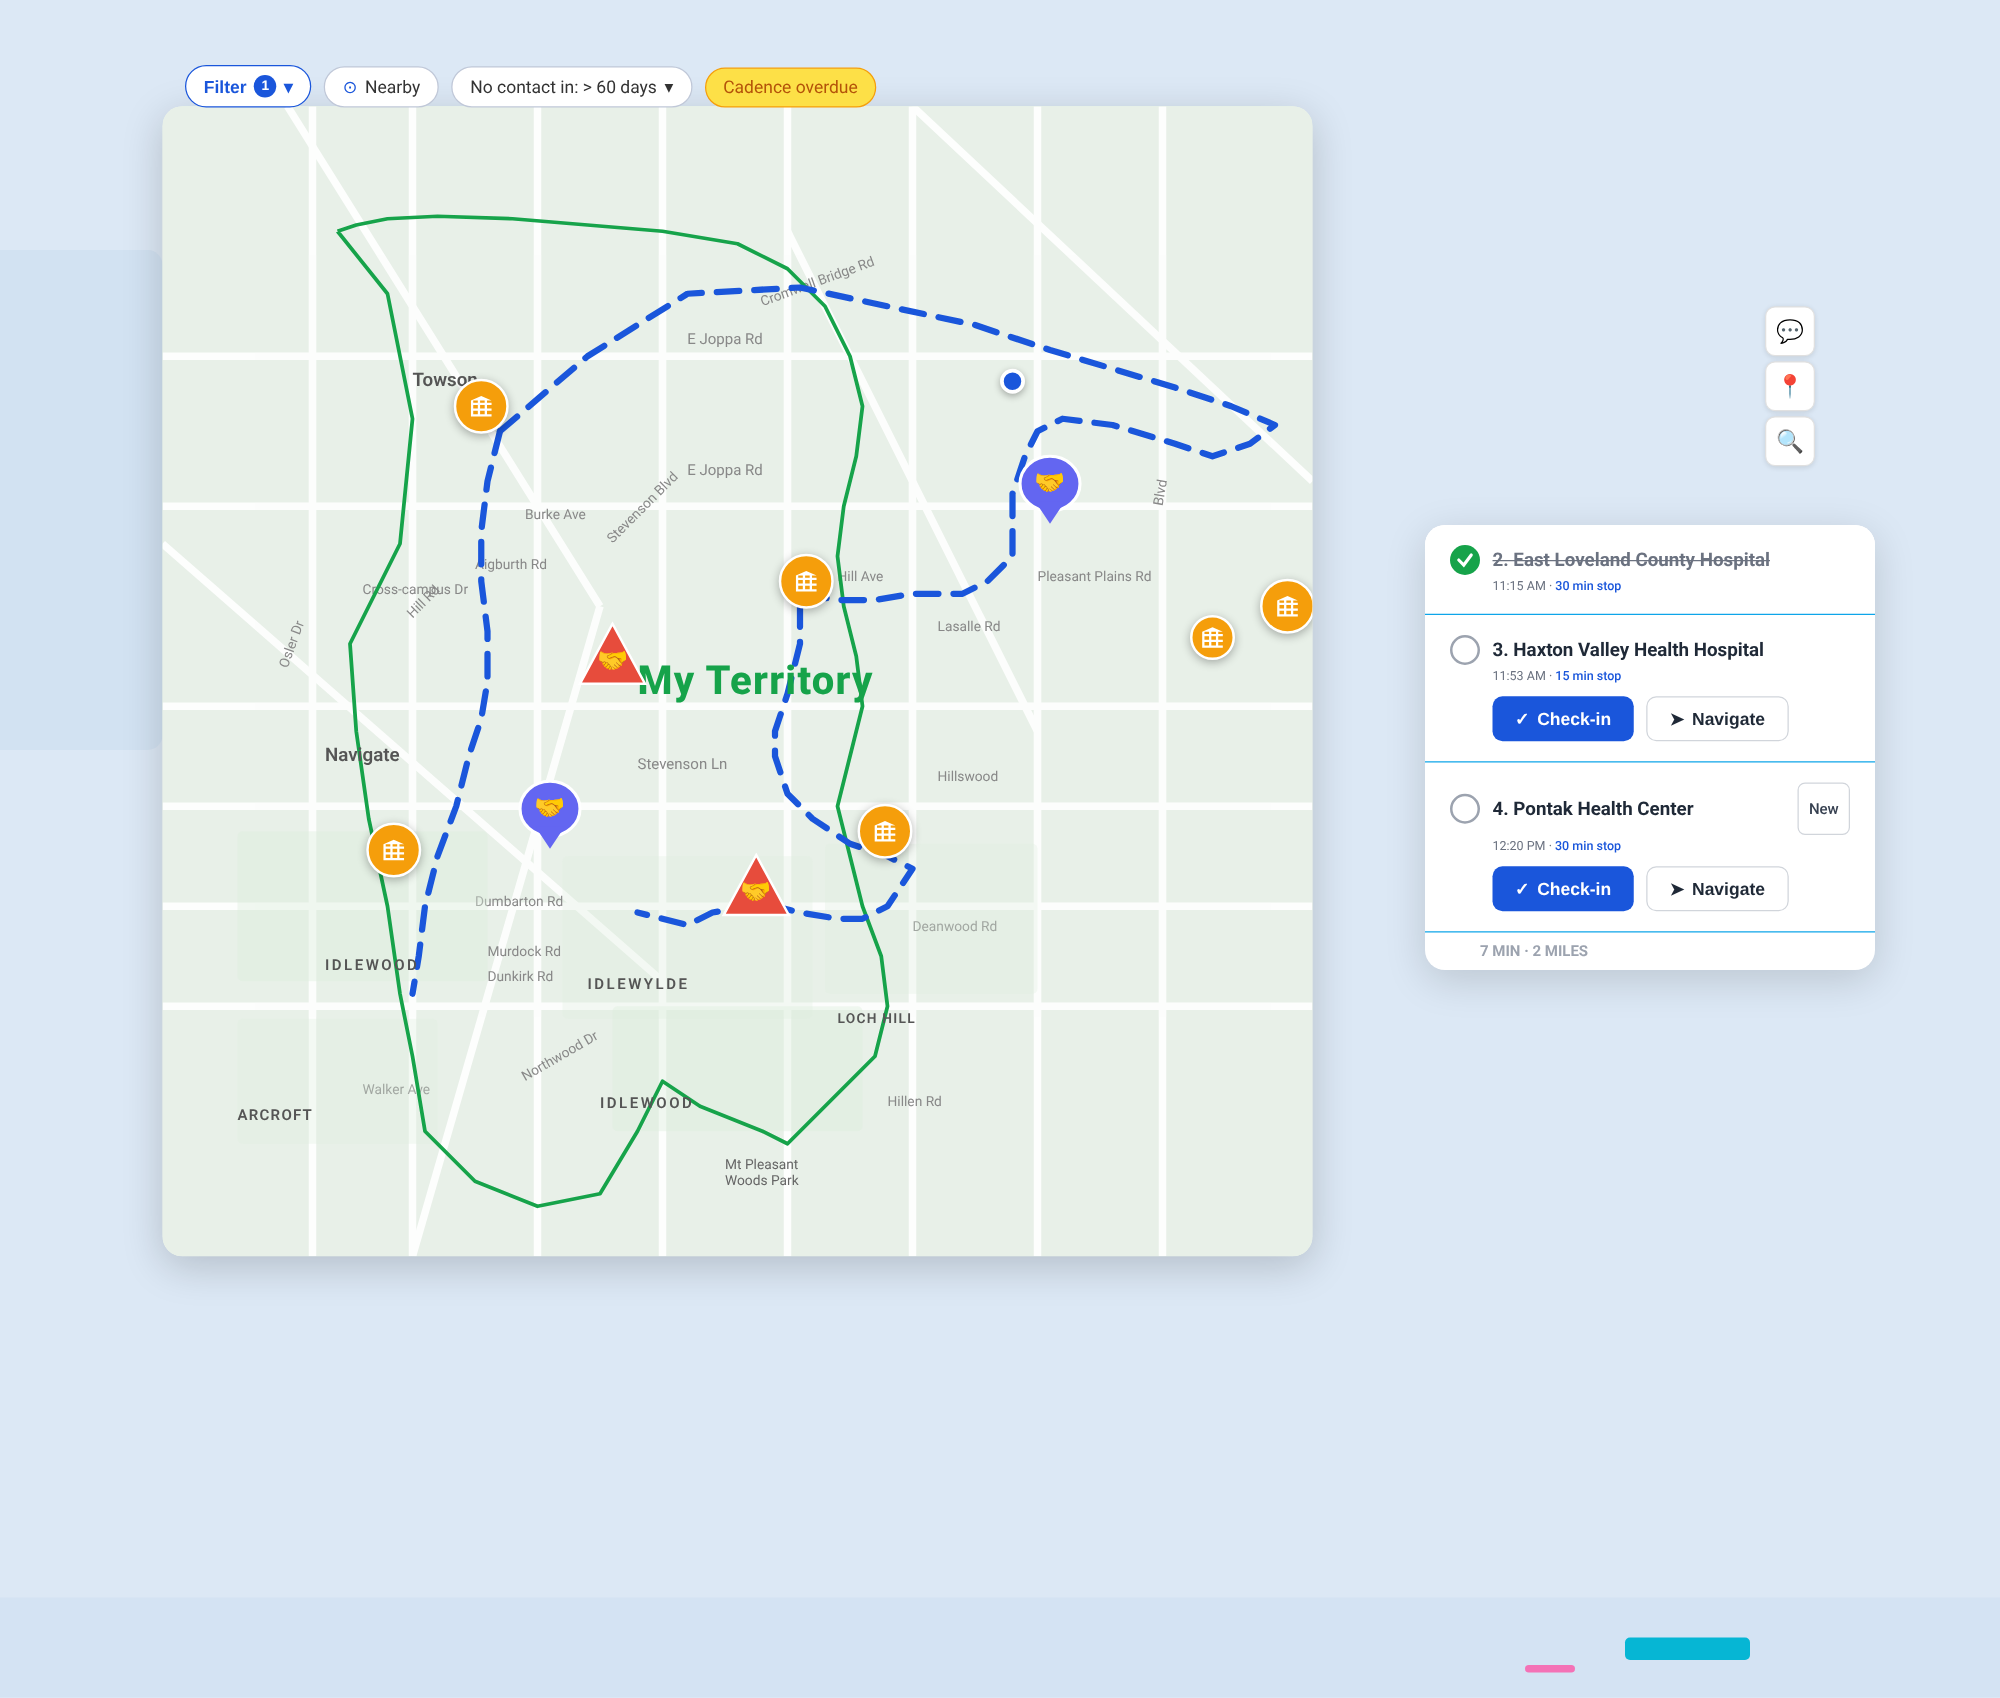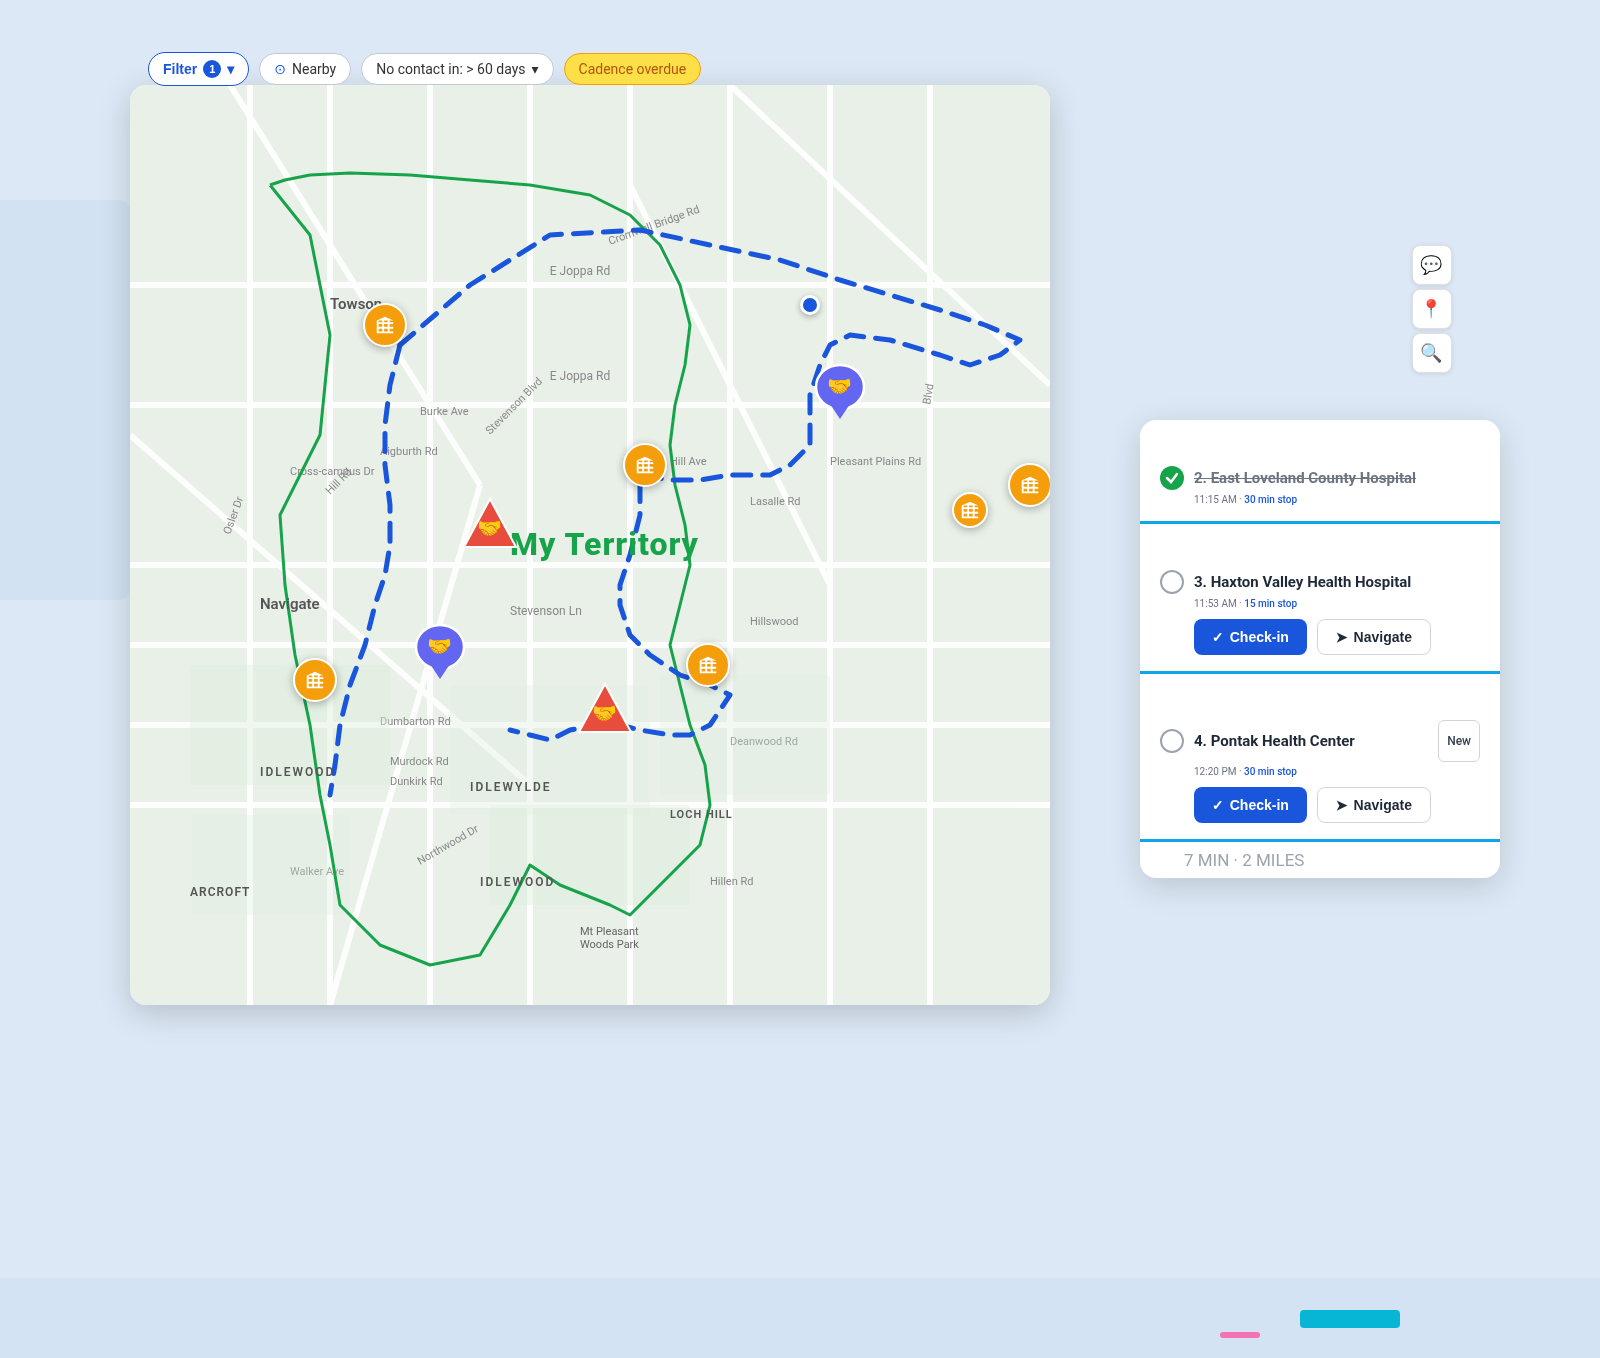"Filter" .filter-bar { align-items: center -> flex-end }
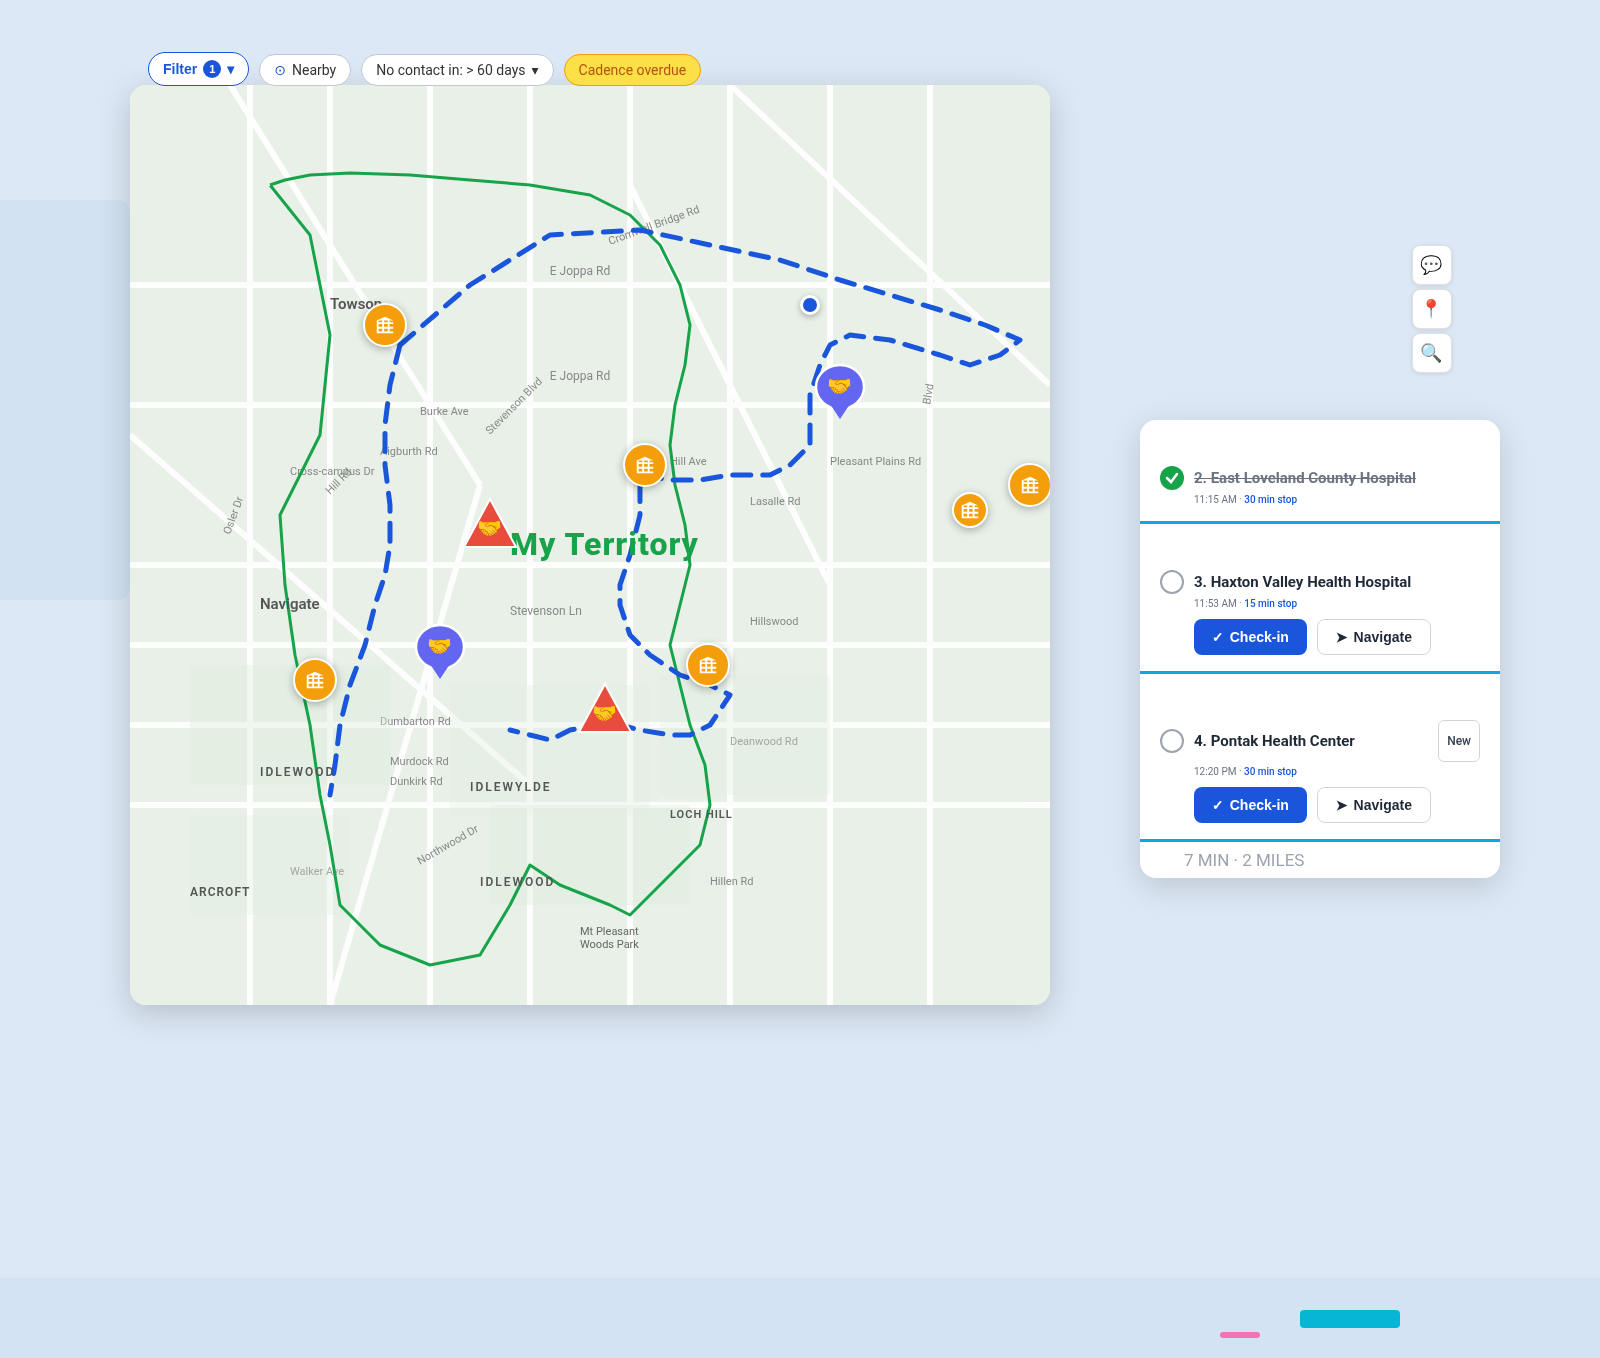"2. East Loveland County Hospital" .route-item { border-bottom: 3px solid #0ea5e9 -> 1px solid #0ea5e9; margin-top: 30px -> none }
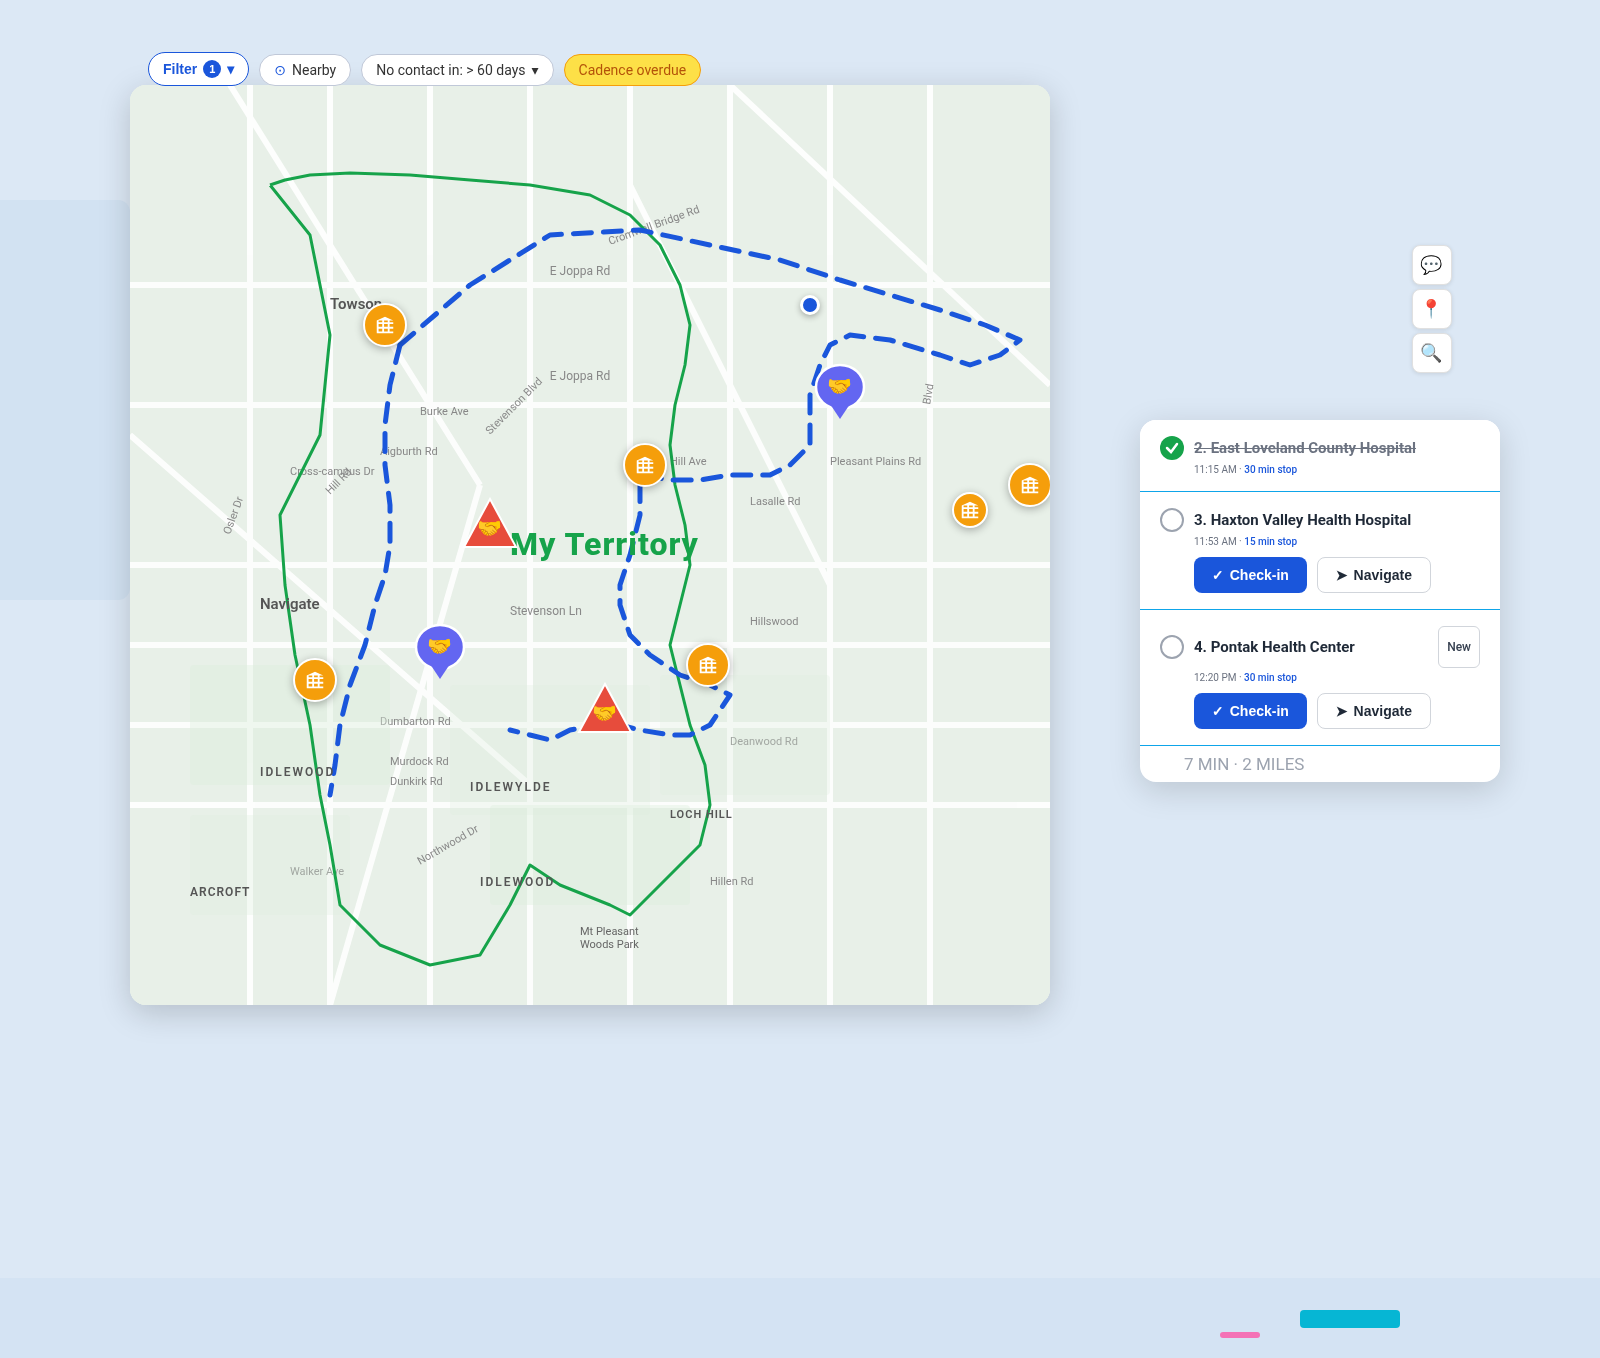"7 MIN · 2 MILES" div { font-size: 17px -> 12px; font-weight: 400 -> 700 }
